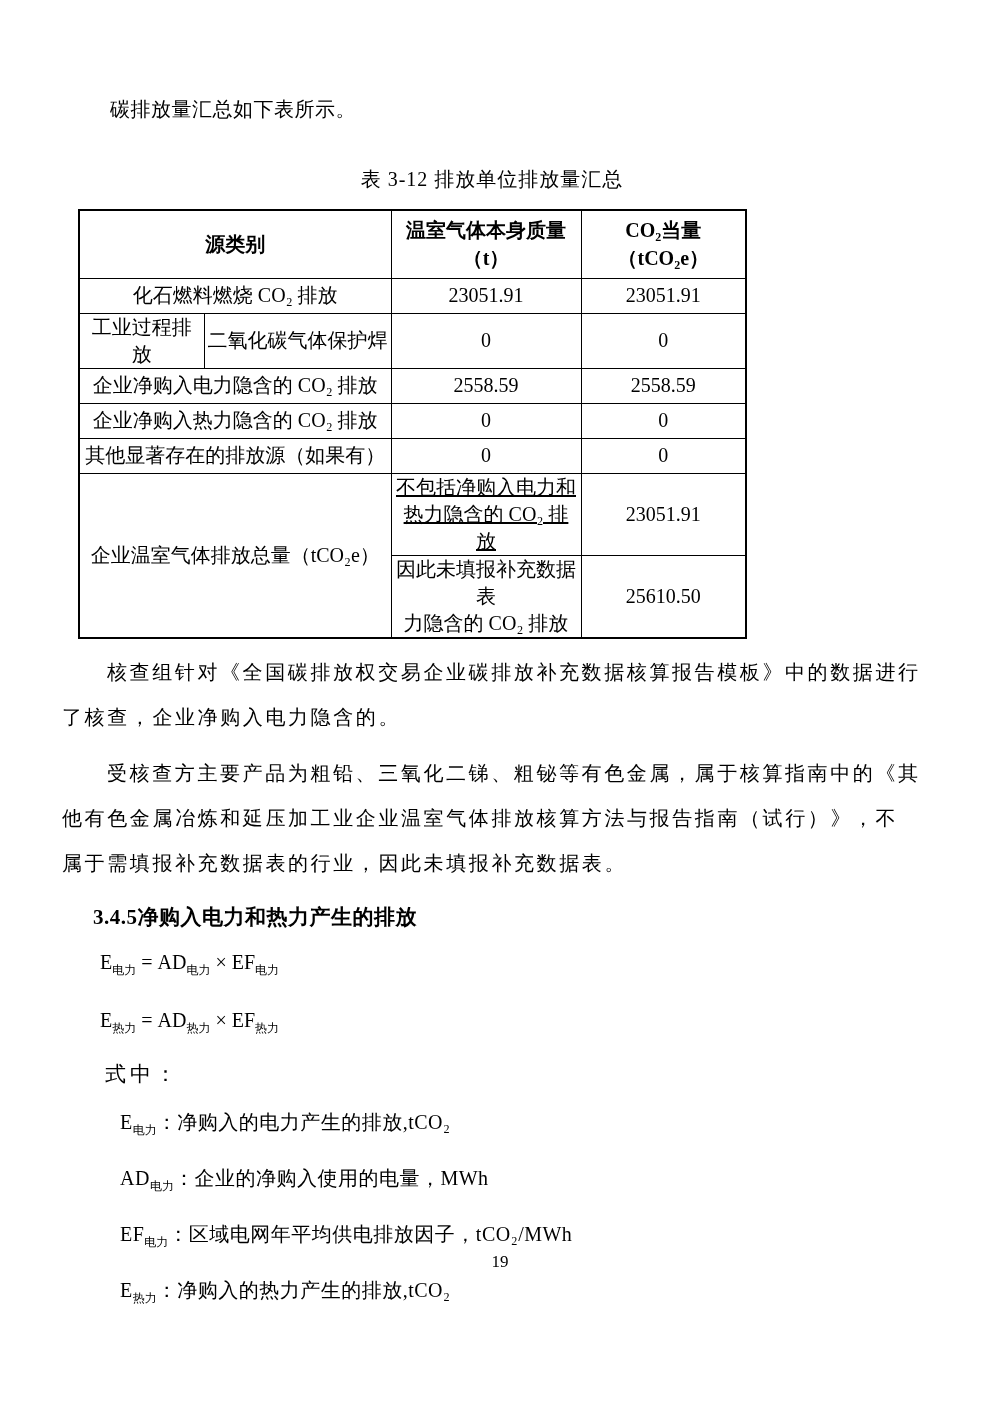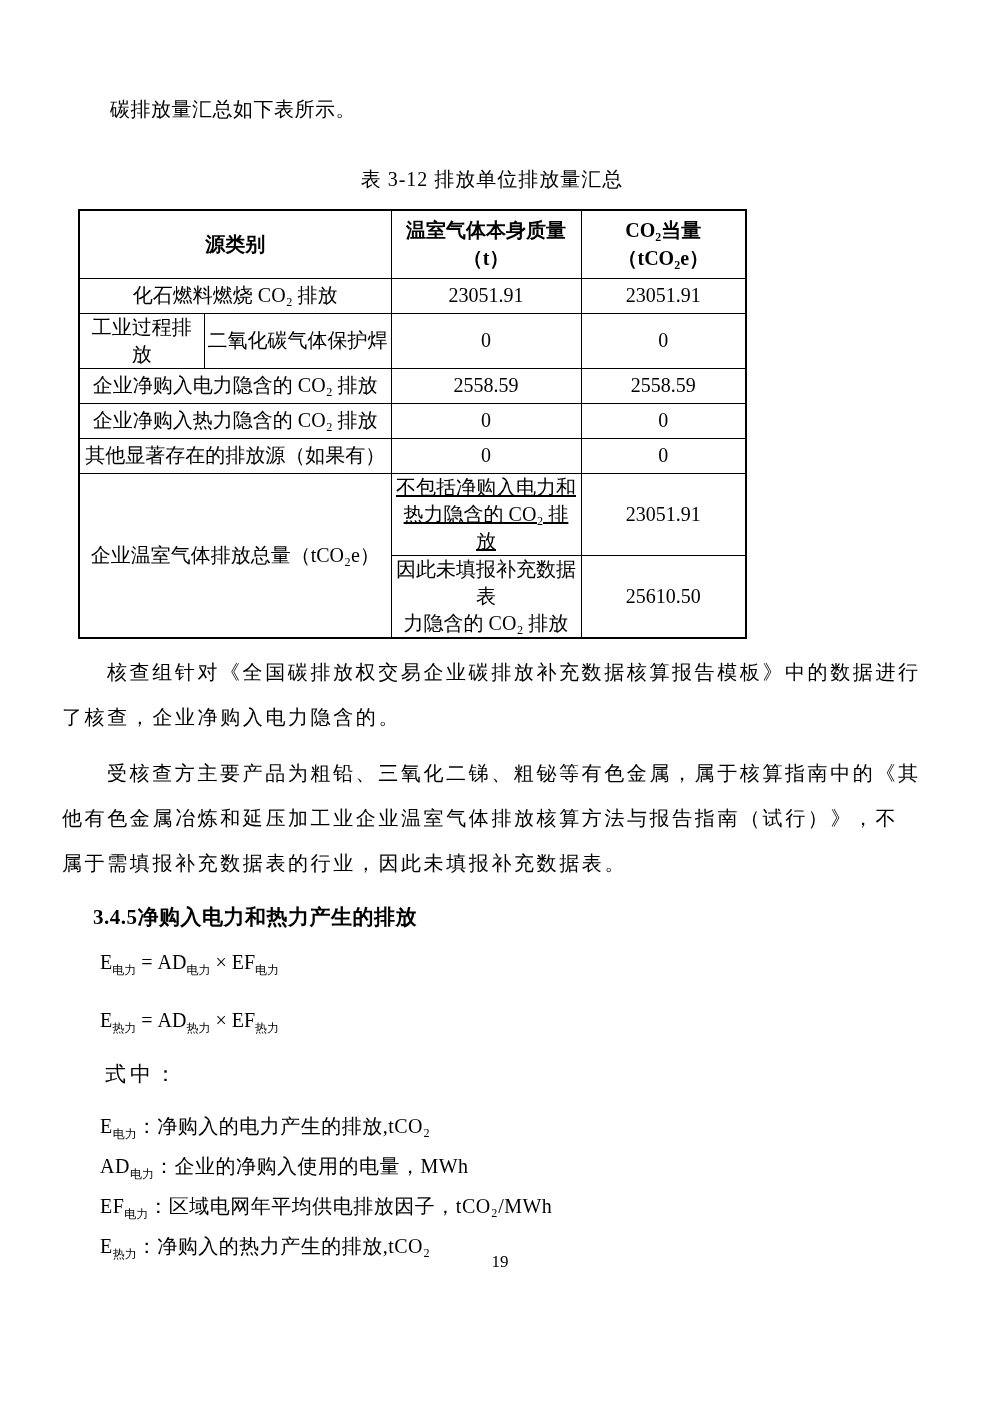"式中：" .wherelabel { margin: 6px 0 16px 43px -> 6px 0 4px 43px }
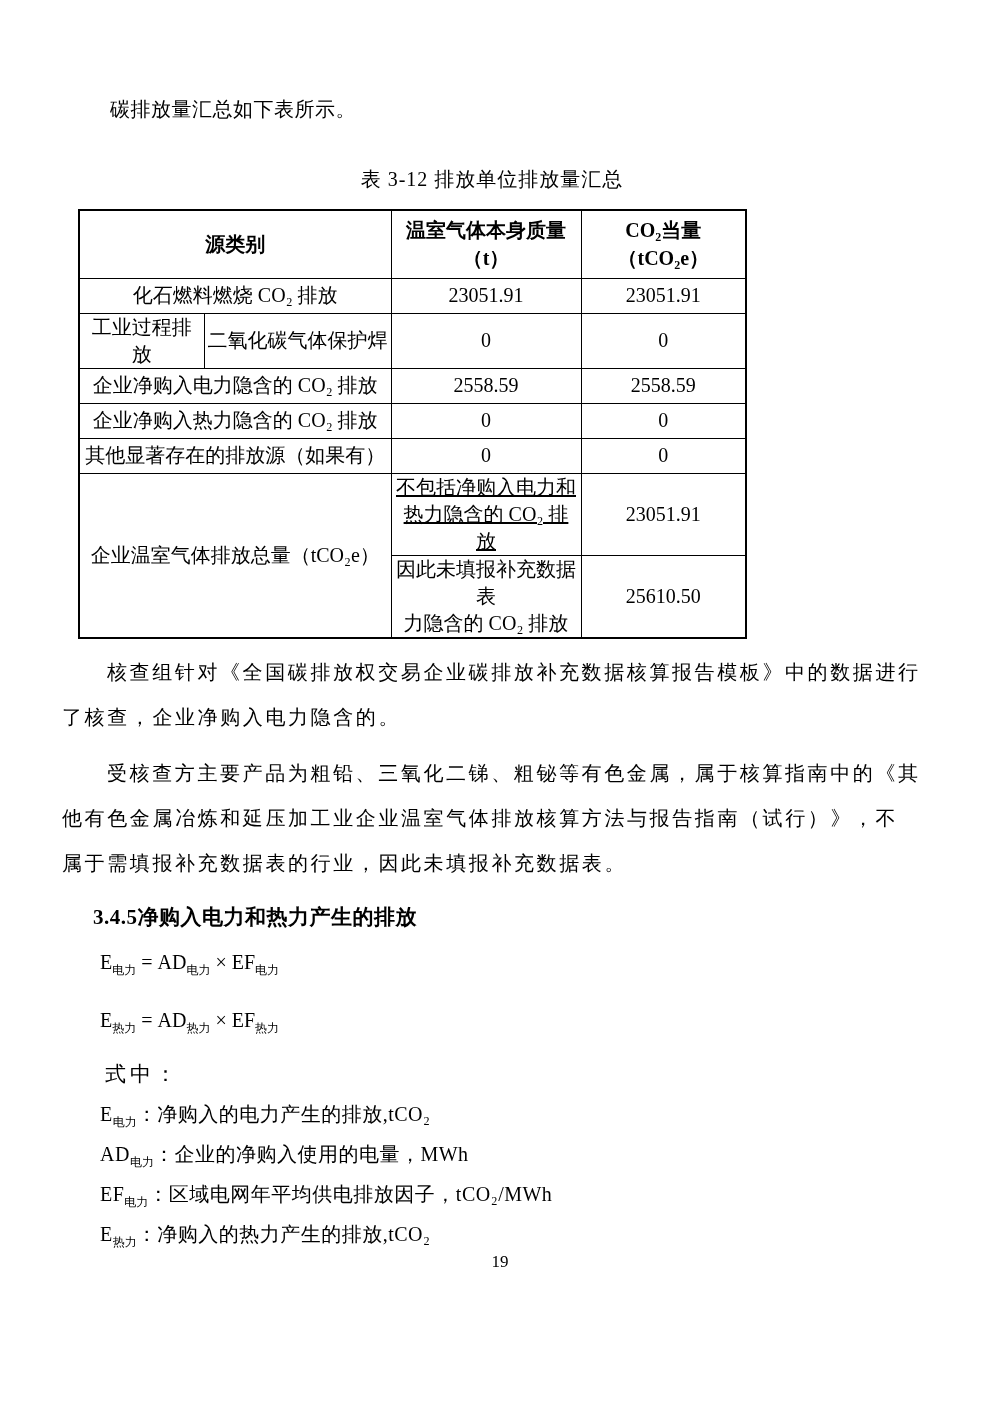"E电力：净购入的电力产生的排放,tCO₂" .defline { line-height: 32px -> 48px; margin-left: none -> 20px }
